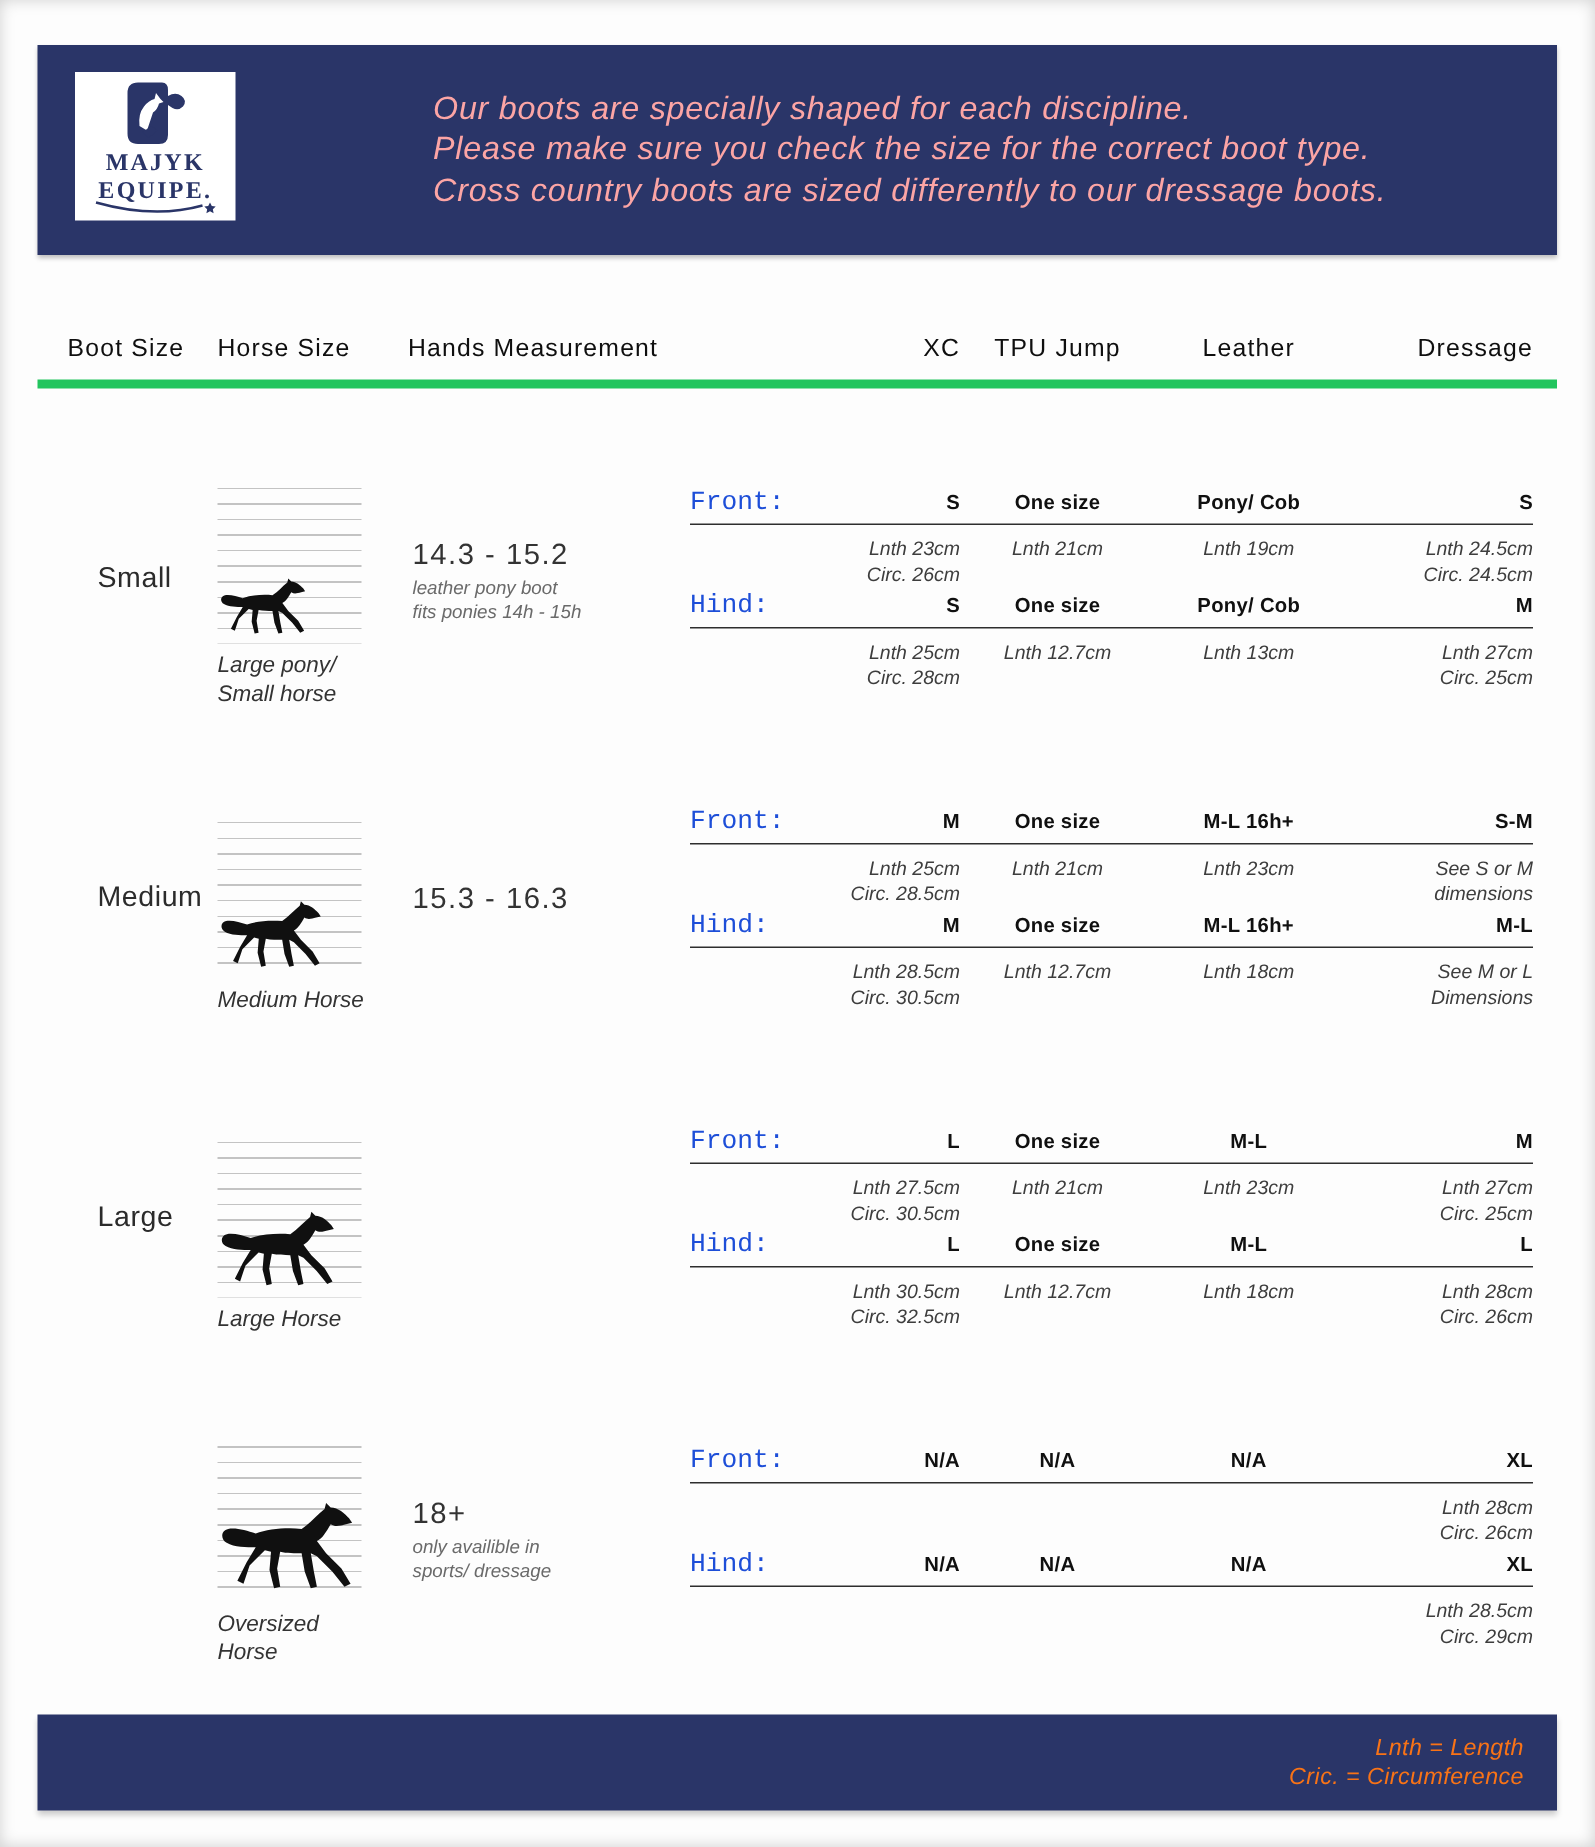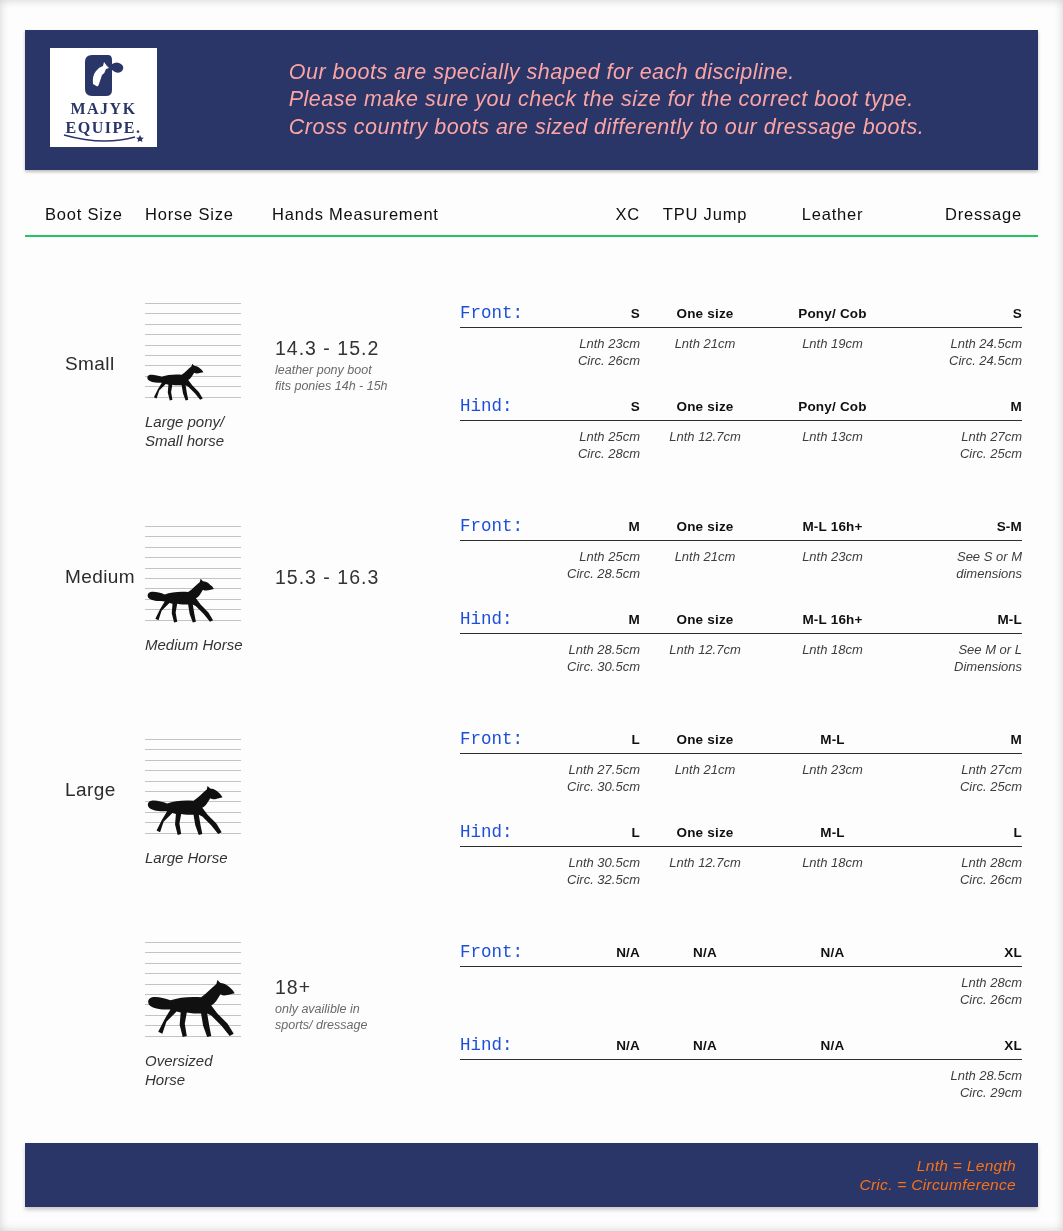"Boot Size" .table-head { border-bottom: 2px solid #22c55e -> 6px solid #22c55e; padding-top: 35px -> 53px }
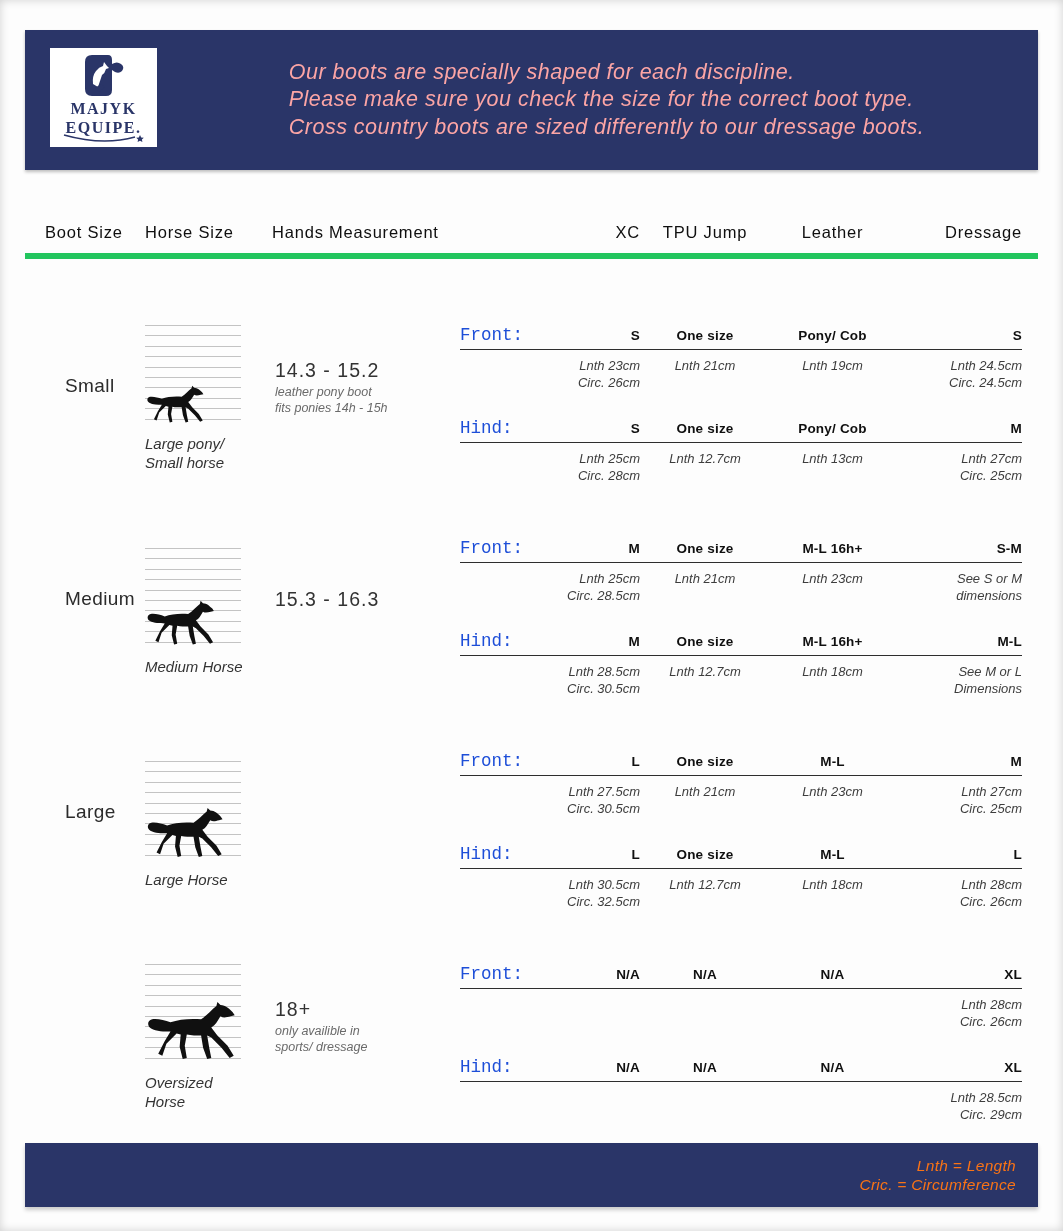"Hind:" .subrow.hind { margin-top: 27px -> 3px }
